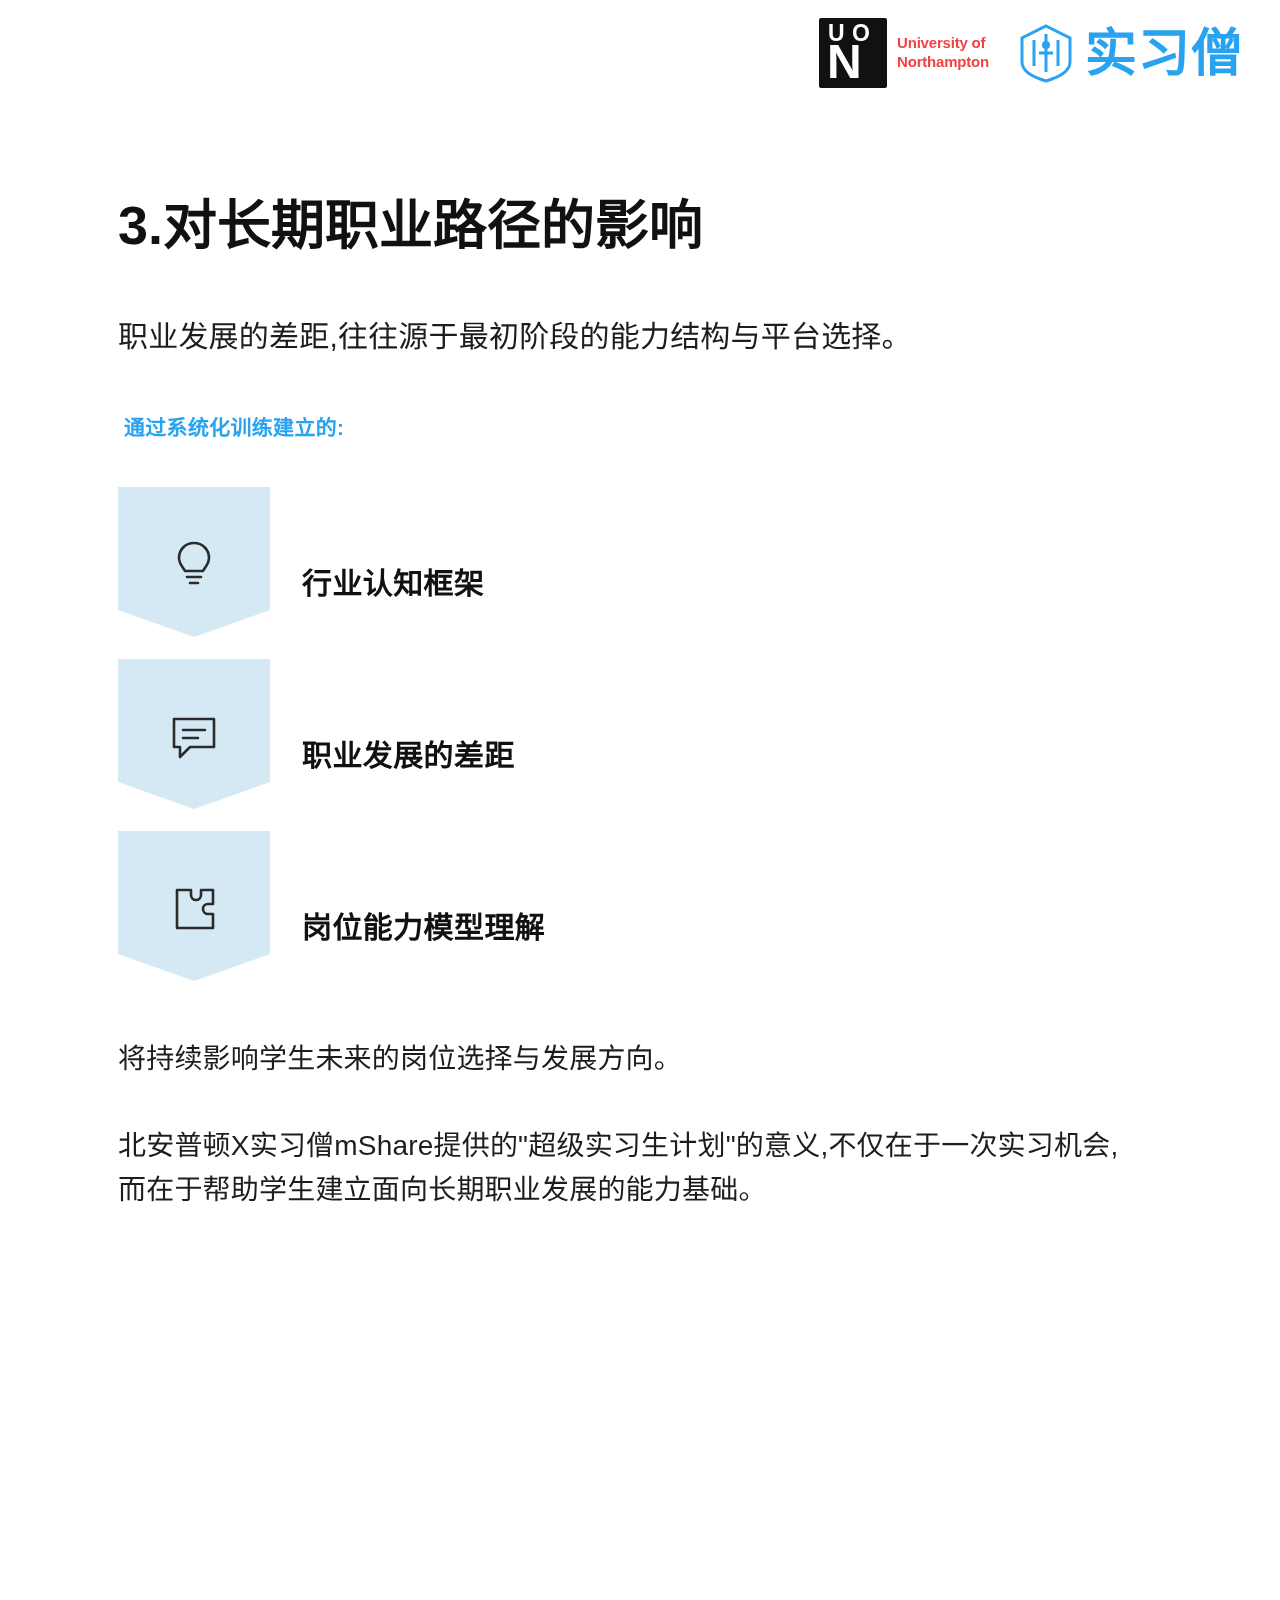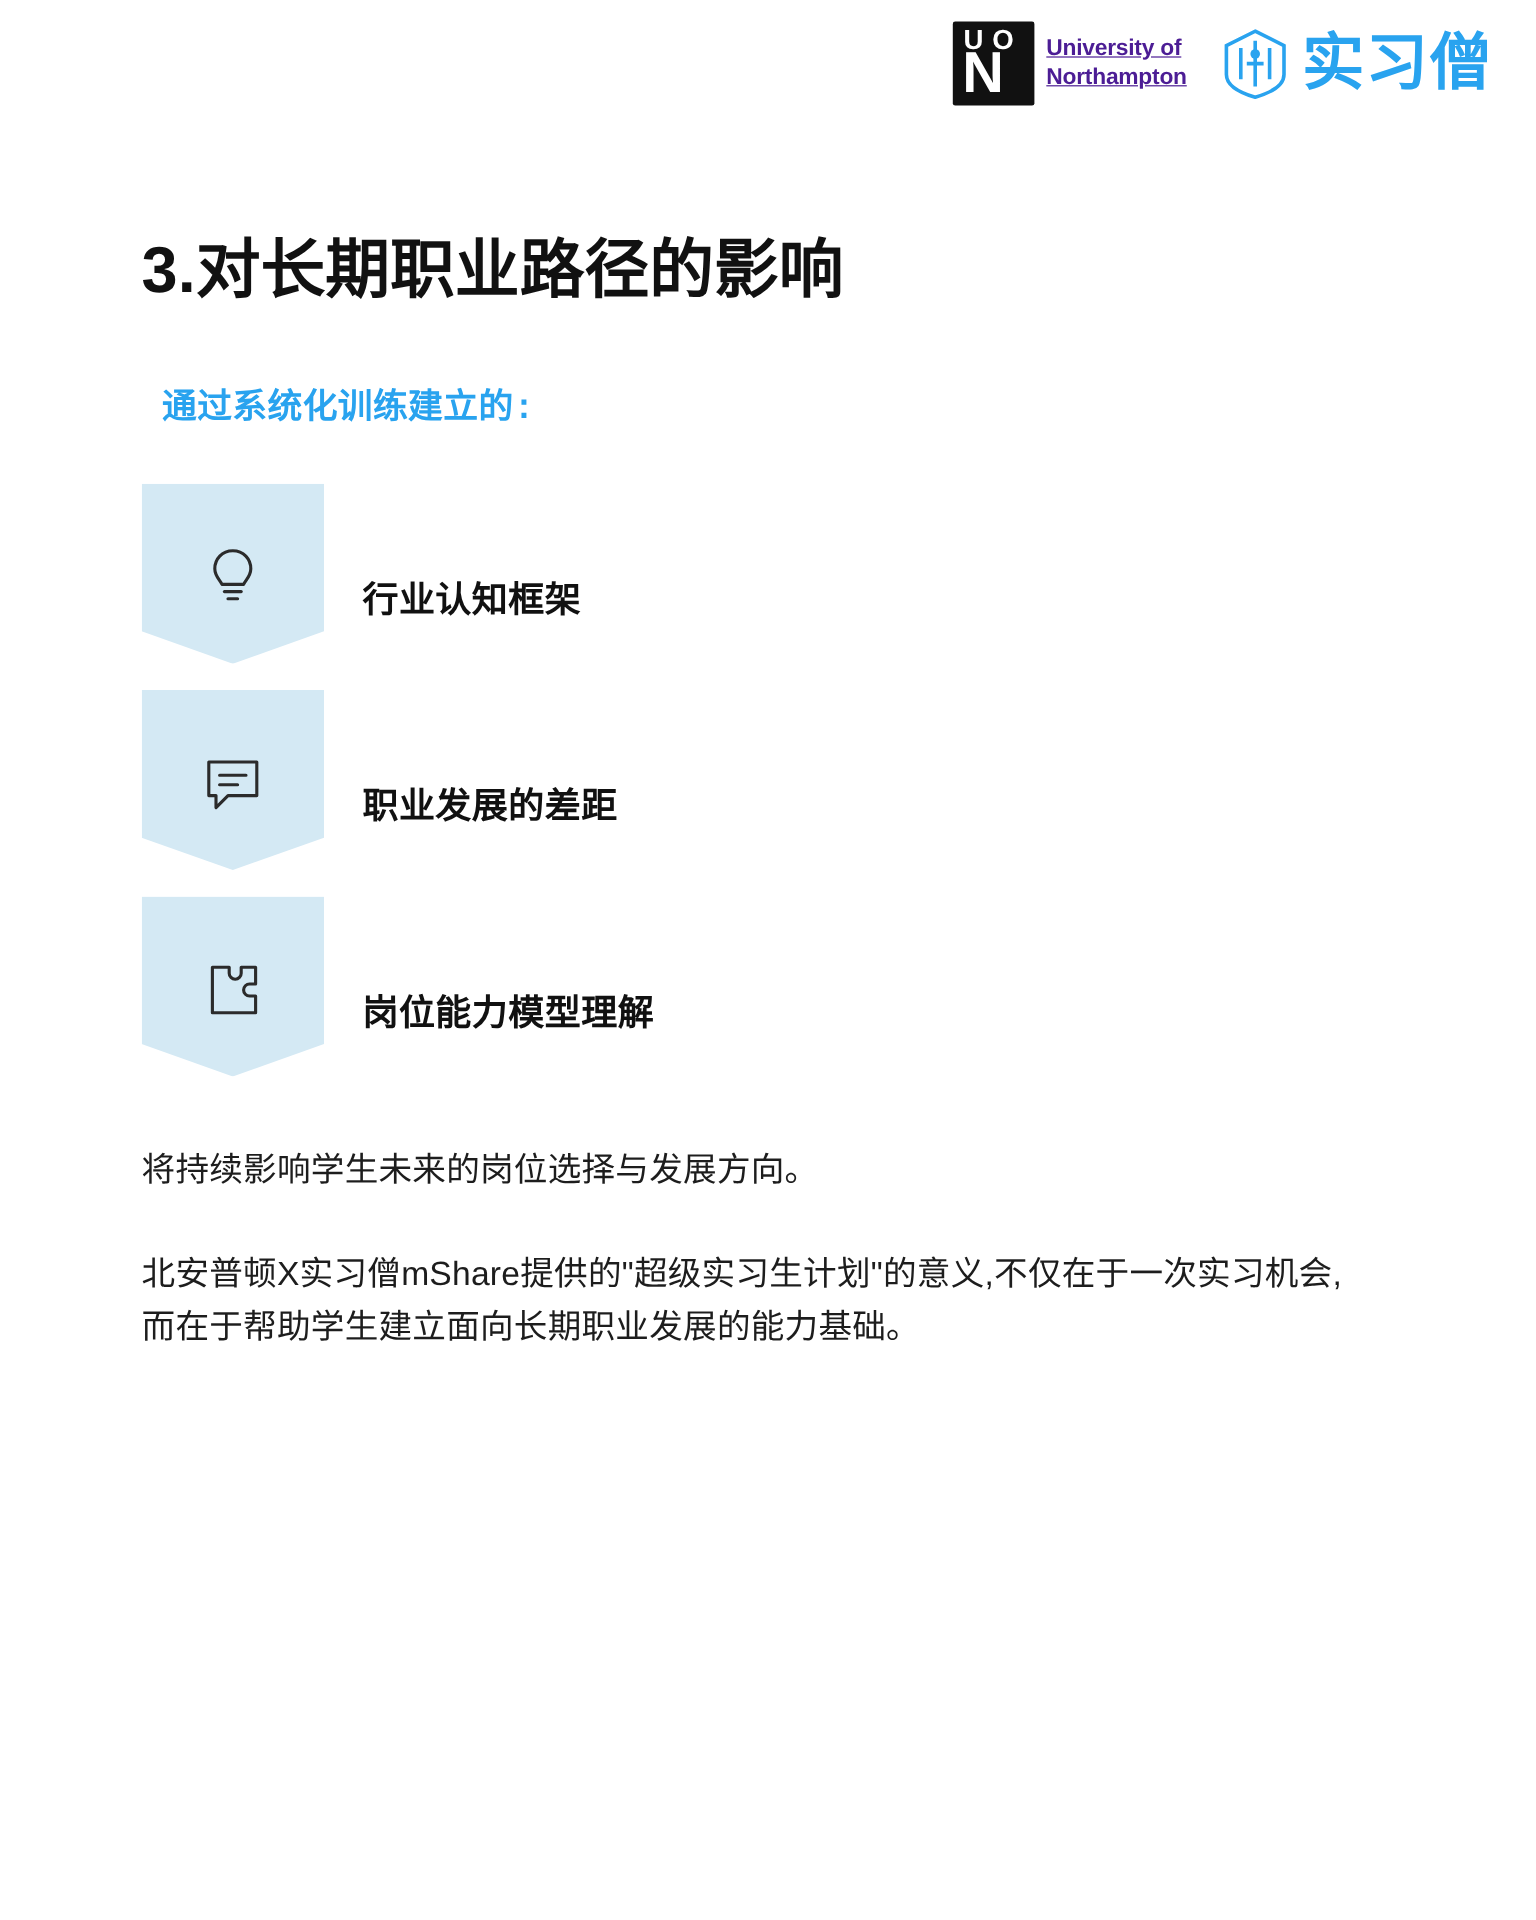"University of" .uon-words { color: #4c1d95 -> #ef4444; font-size: 19px -> 15px; text-decoration: underline -> none }
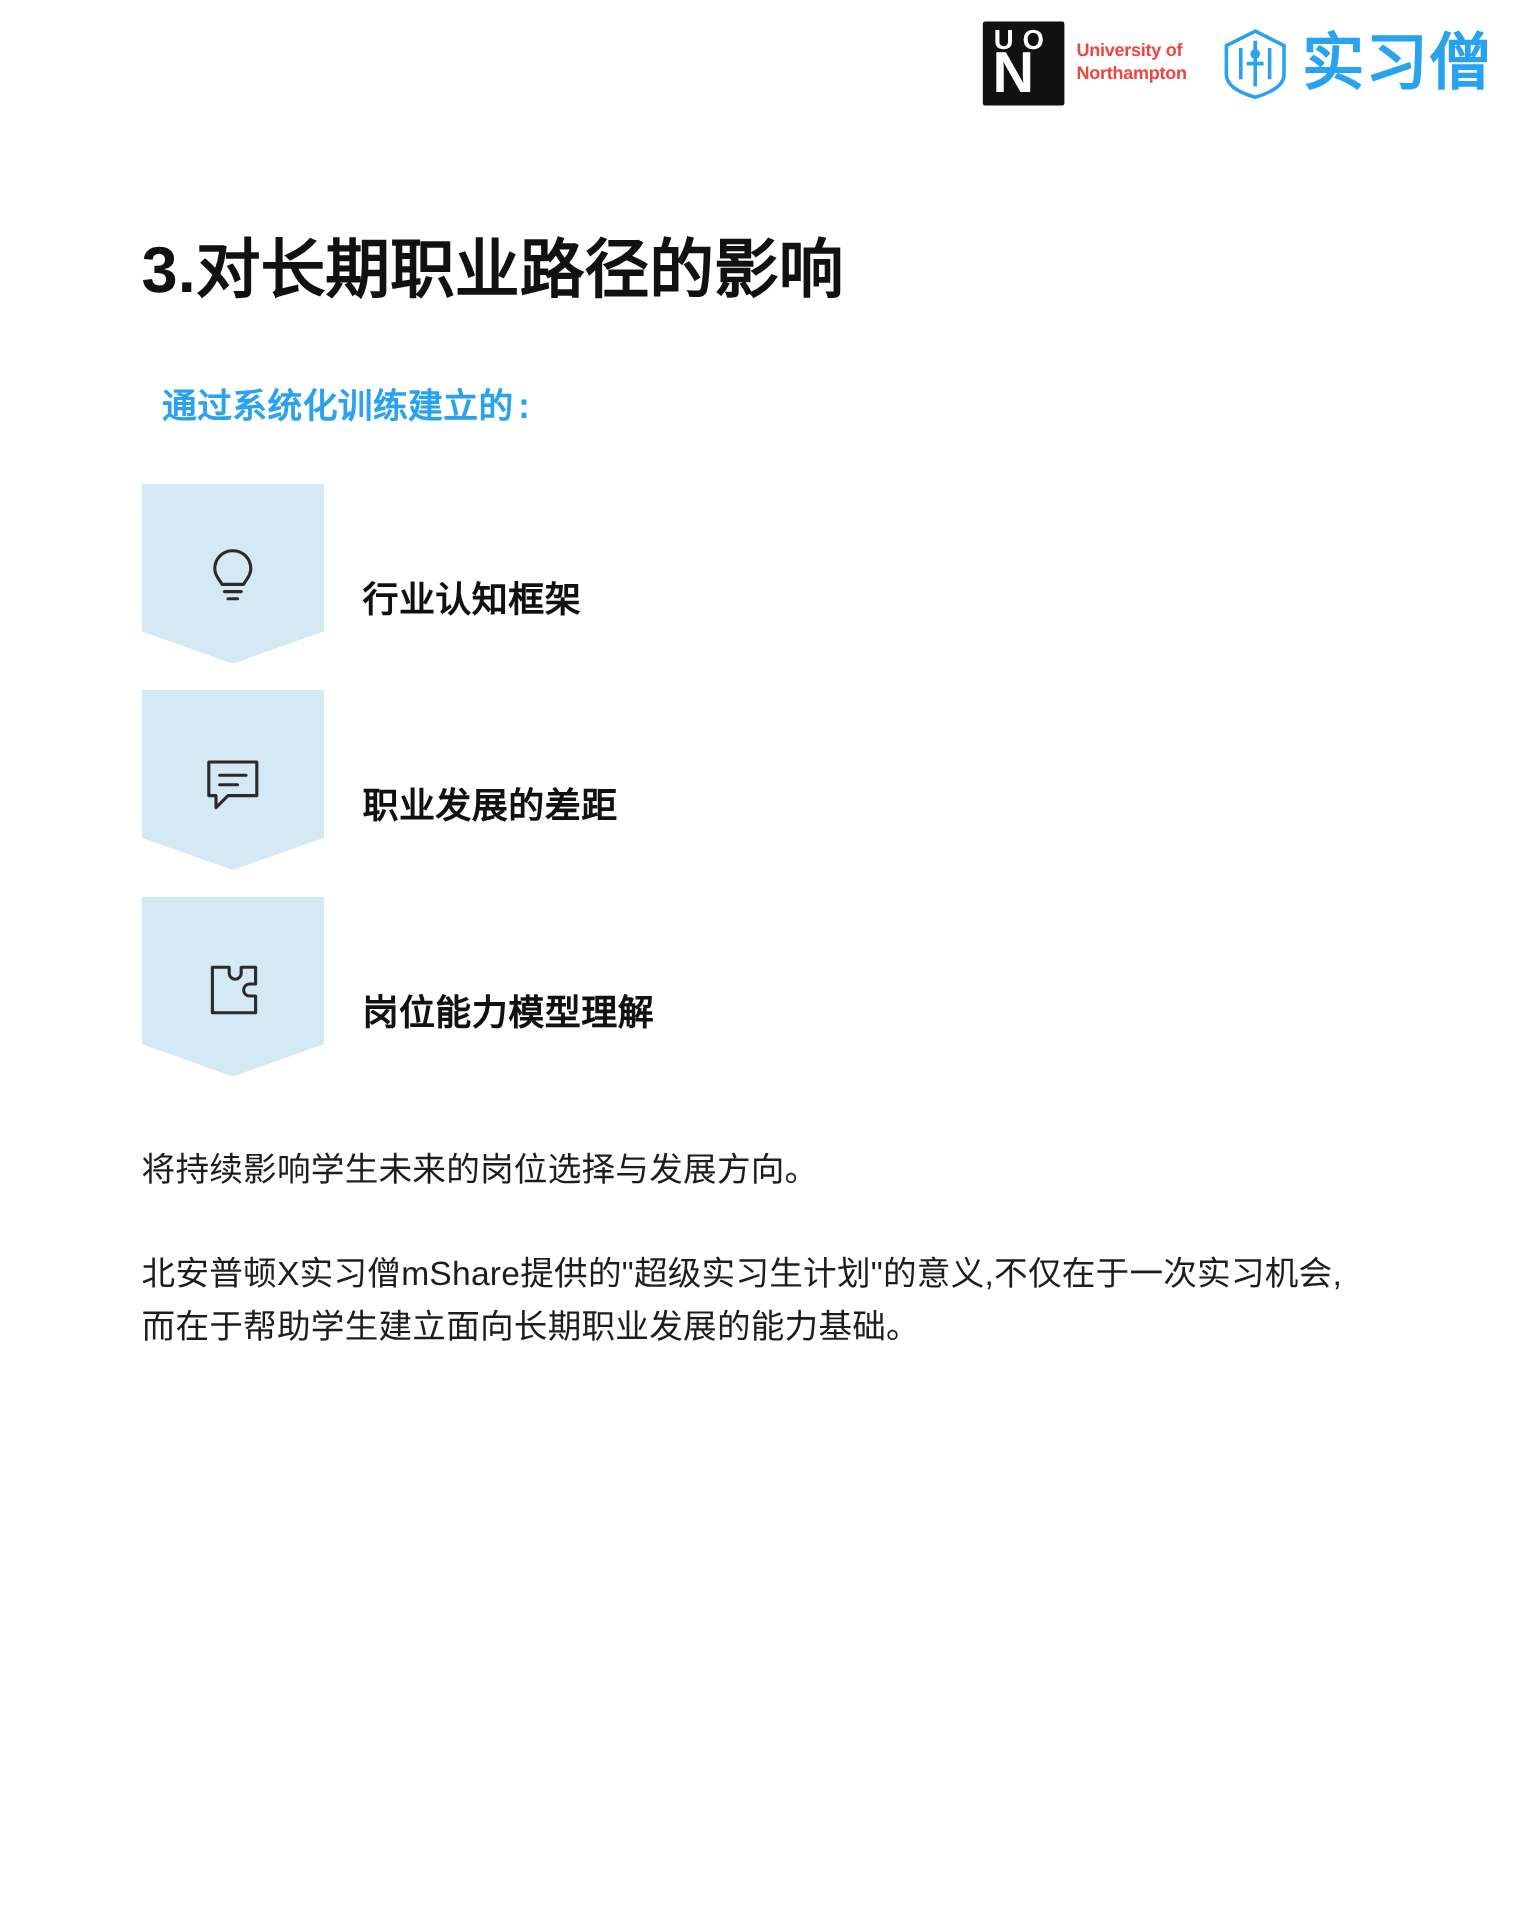"职业发展的差距,往往源于最初阶段的能力结构与平台选择。" p.lead-paragraph { html: none -> <p>职业发展的差距,往往源于最初阶段的能力结构与平台选择。</p> }
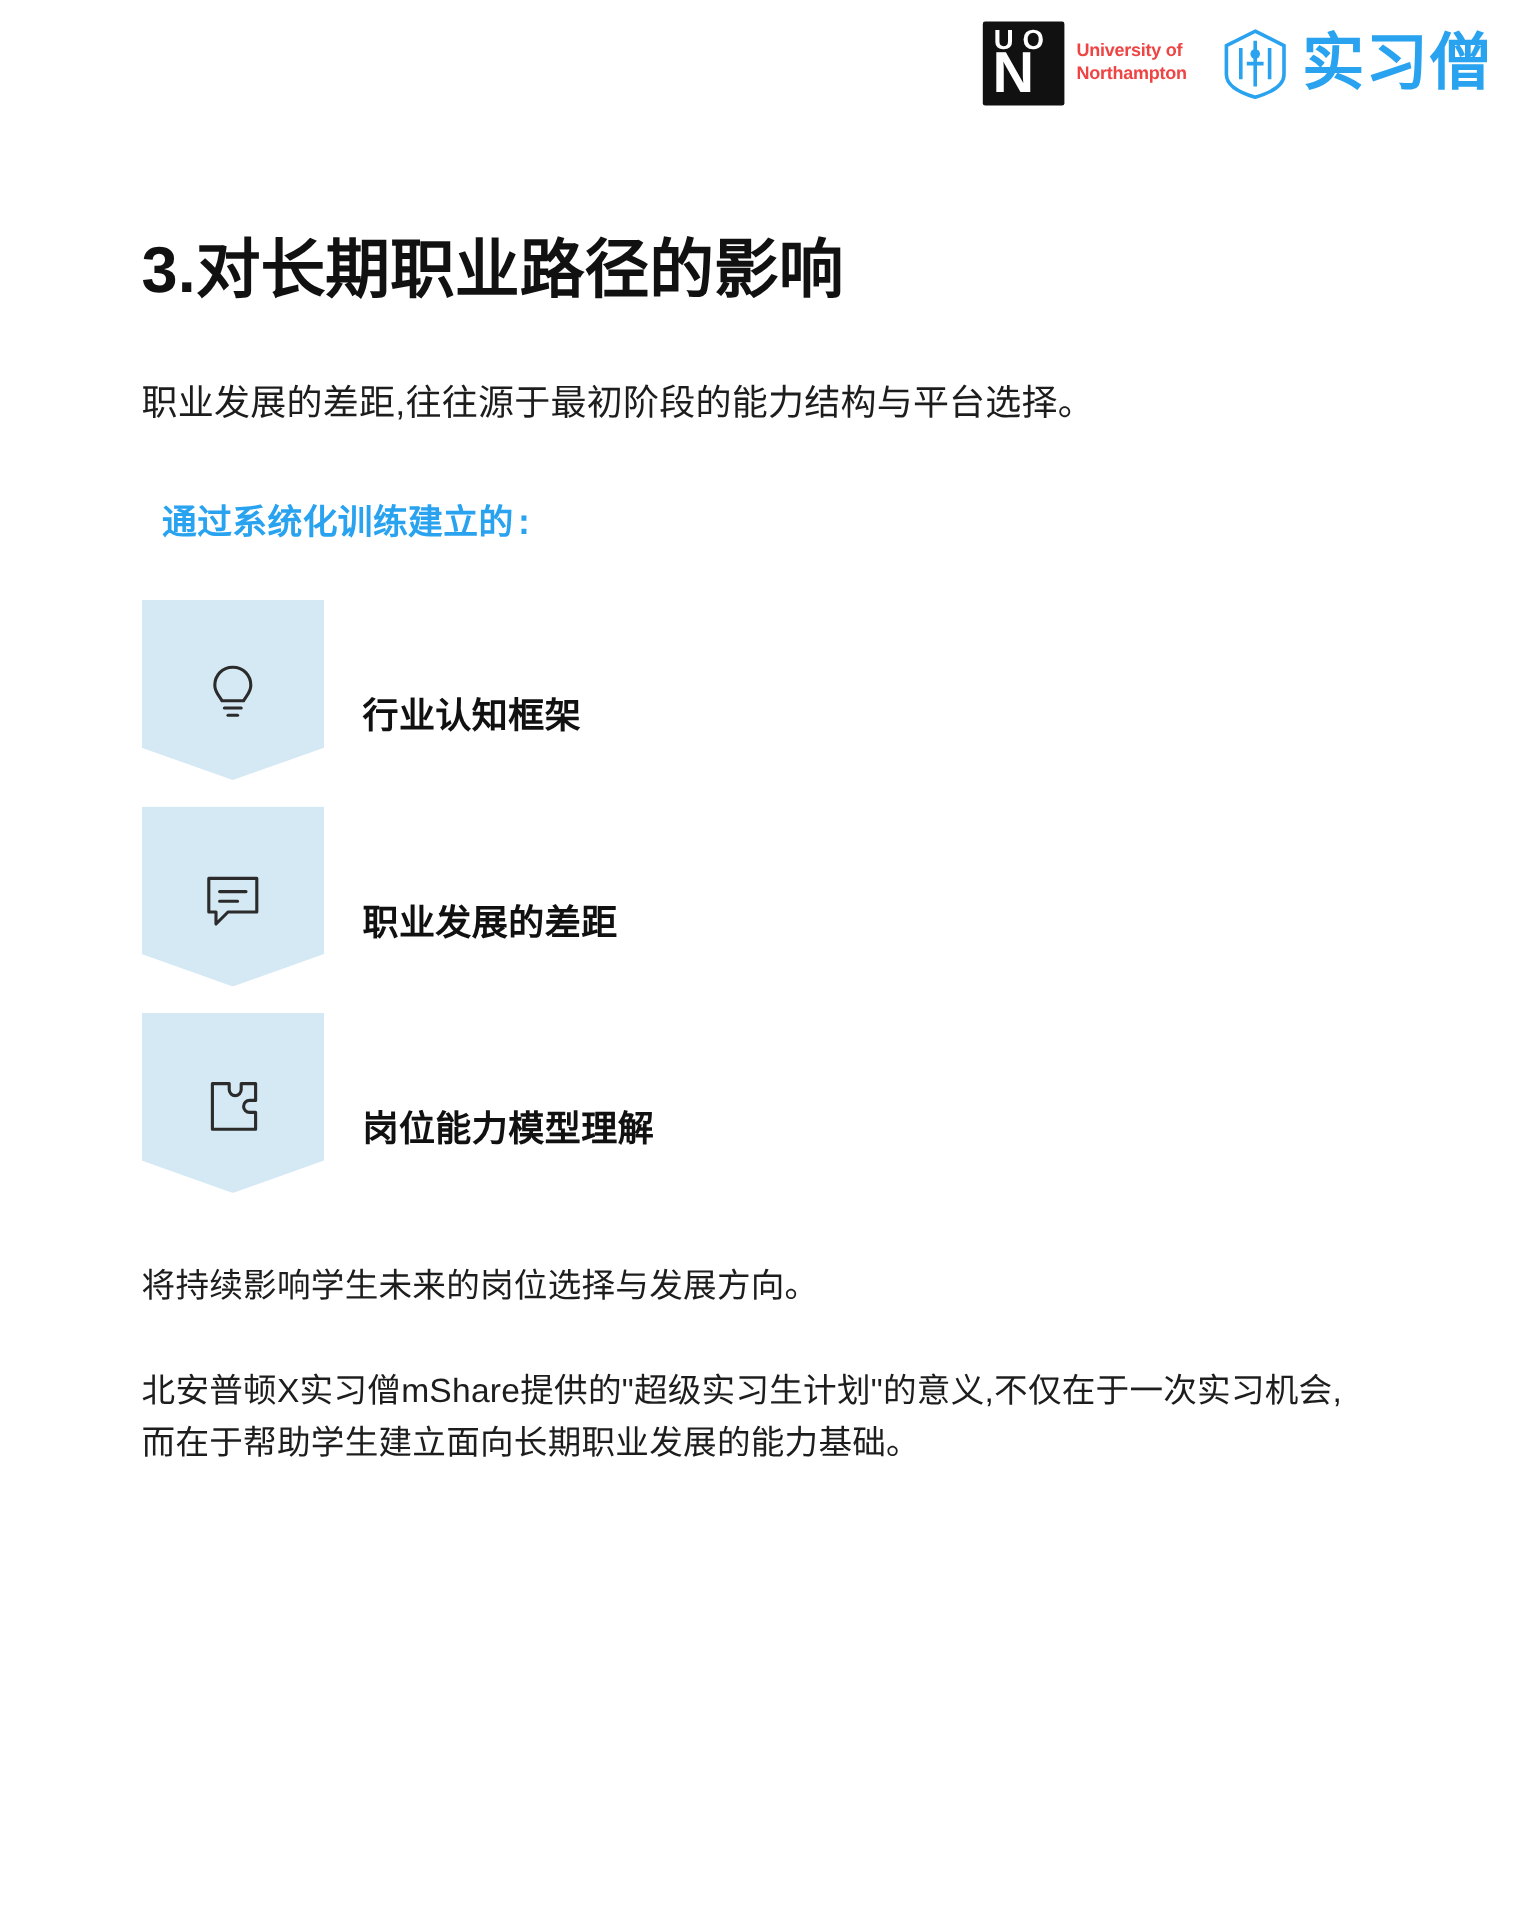"通过系统化训练建立的:" .section-subtitle { font-family: Liberation Mono, monospace -> none; font-size: 29px -> 21px; margin: 0 0 46px 17px -> 0 0 46px 6px }
